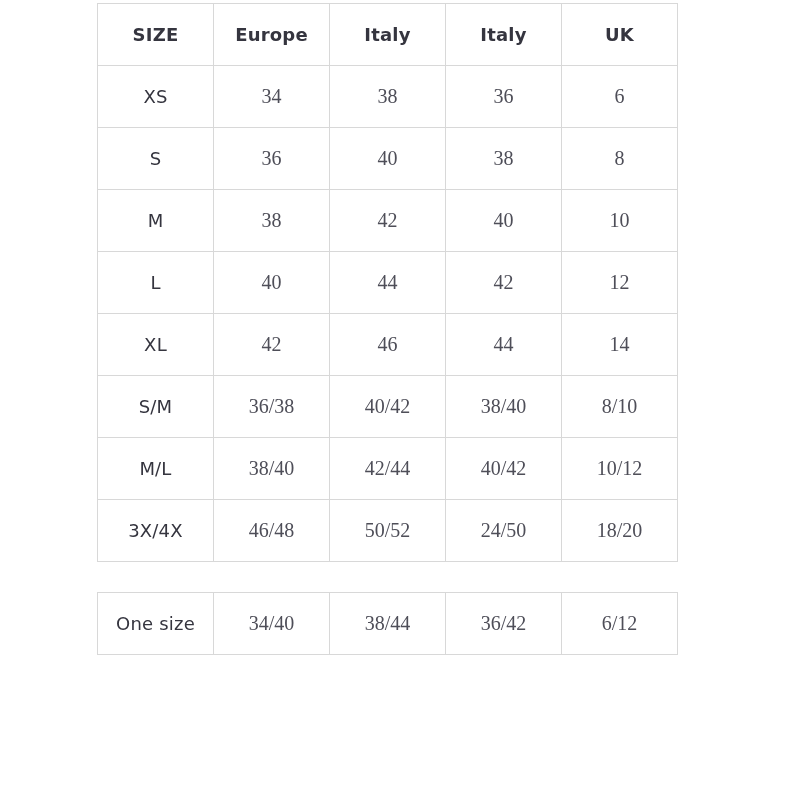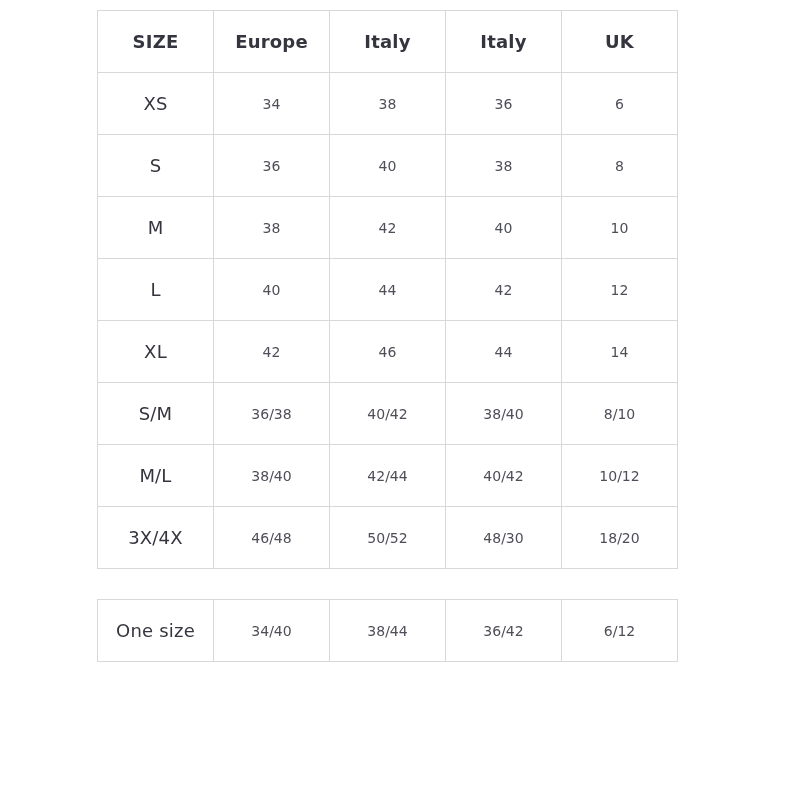"SIZE" .page { padding-top: 10px -> 3px }
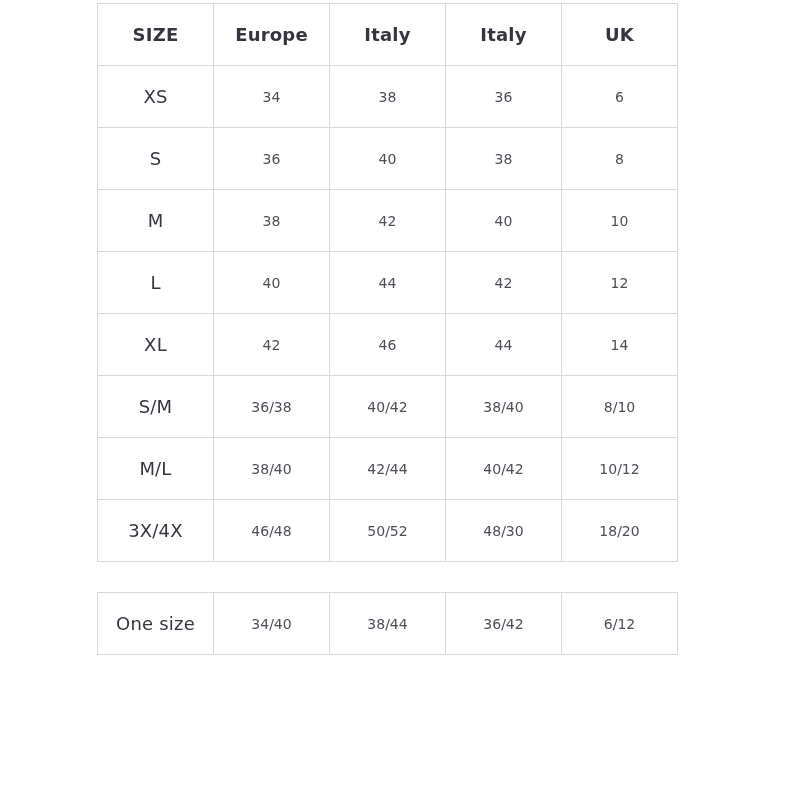"34" td.value-cell { font-family: none -> Liberation Serif, serif; font-size: 14px -> 20px }
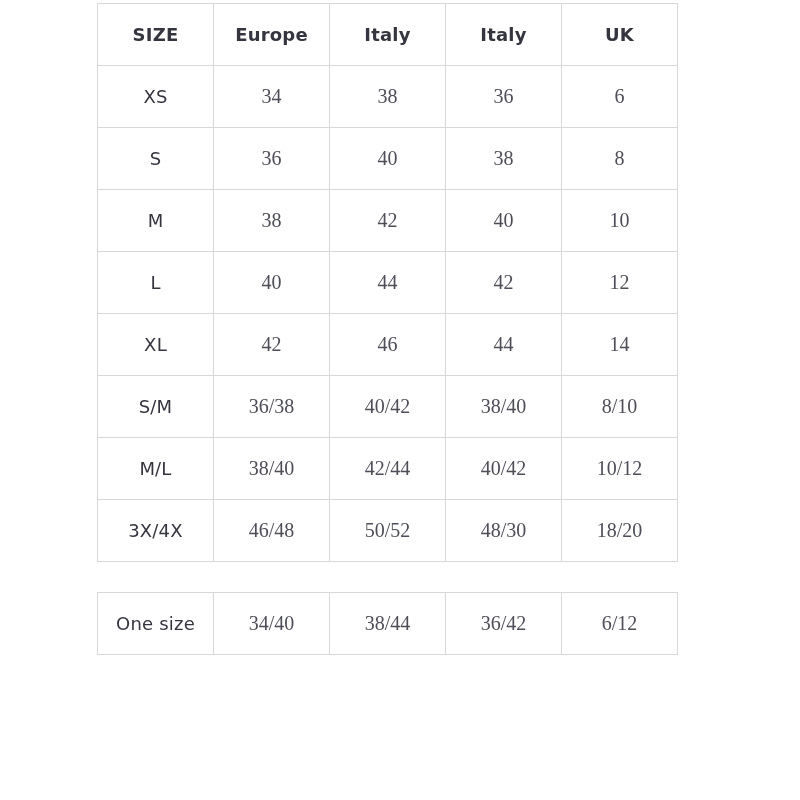"48/30" td.value-cell { text: 48/30 -> 24/50 }
